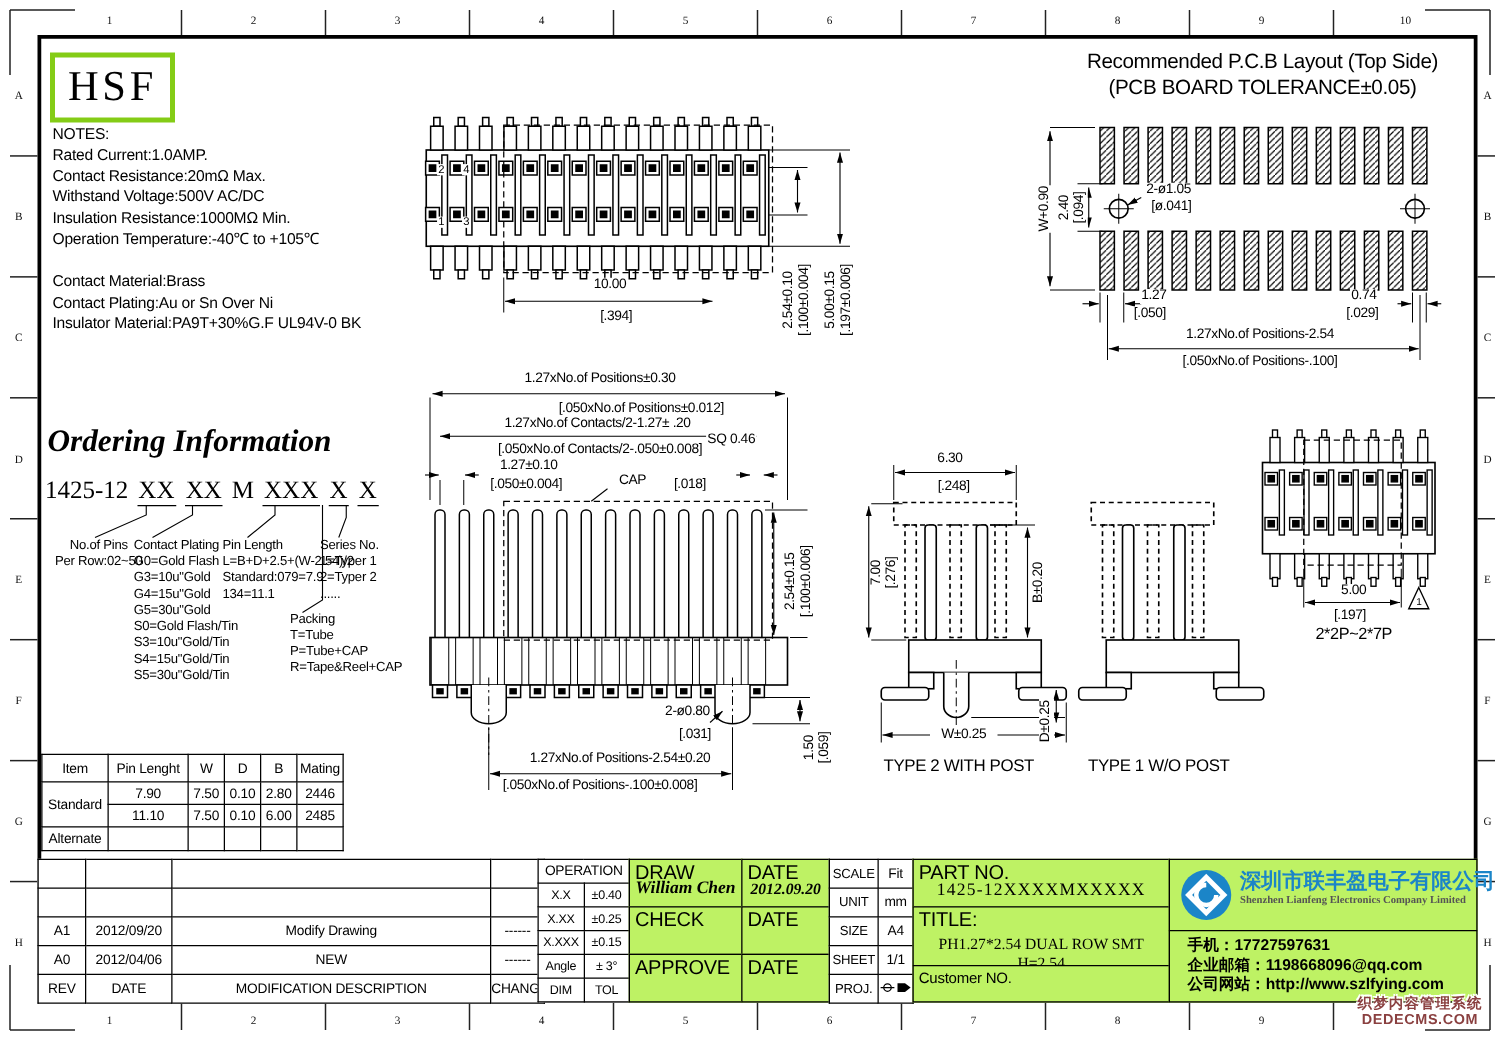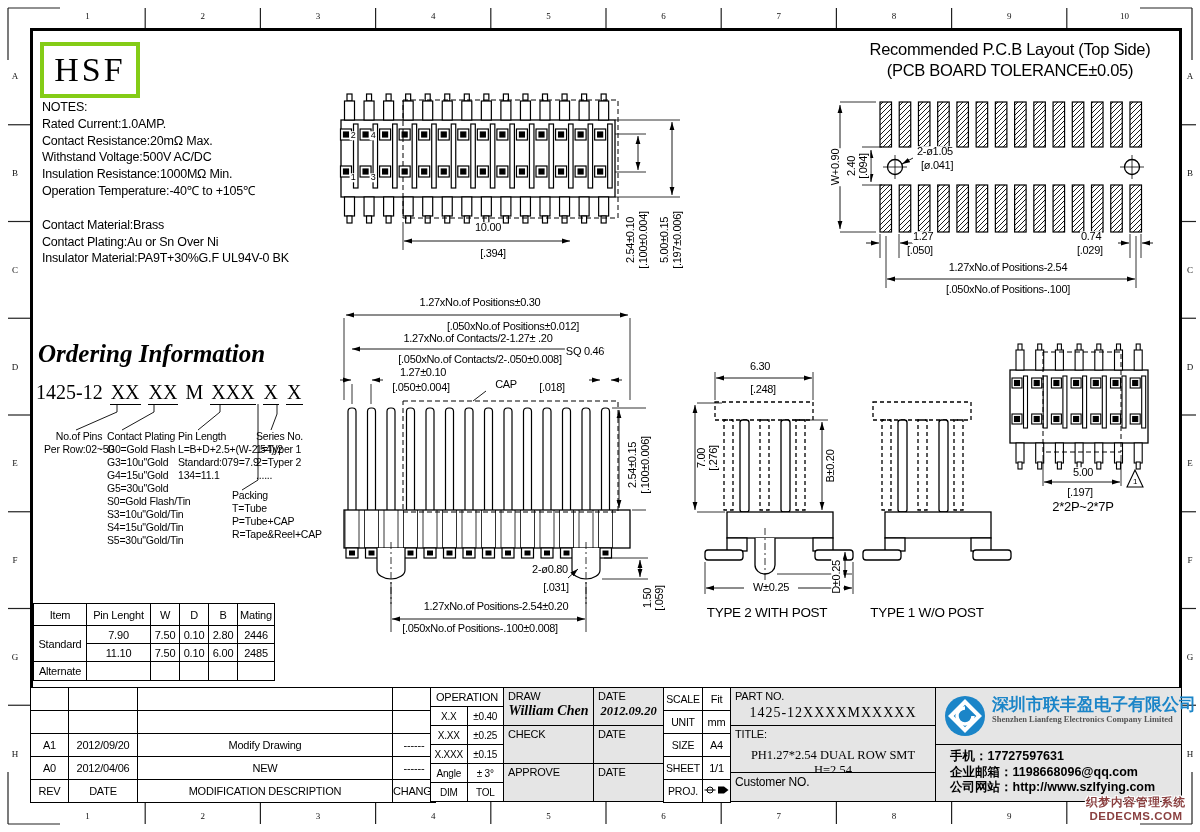"OPERATION" .tb { background: #e5e5e5 -> #bef264 }
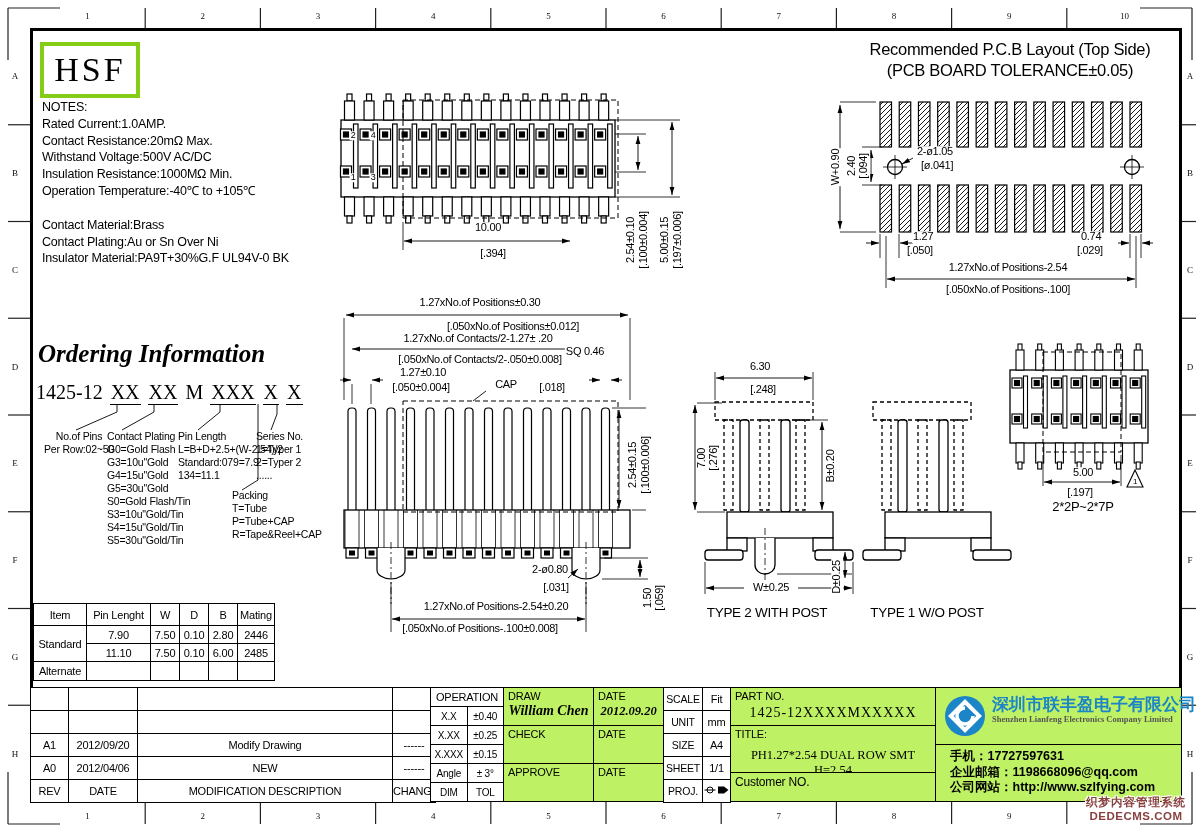"DRAW" .tb .cap { font-size: 11px -> 16px }
